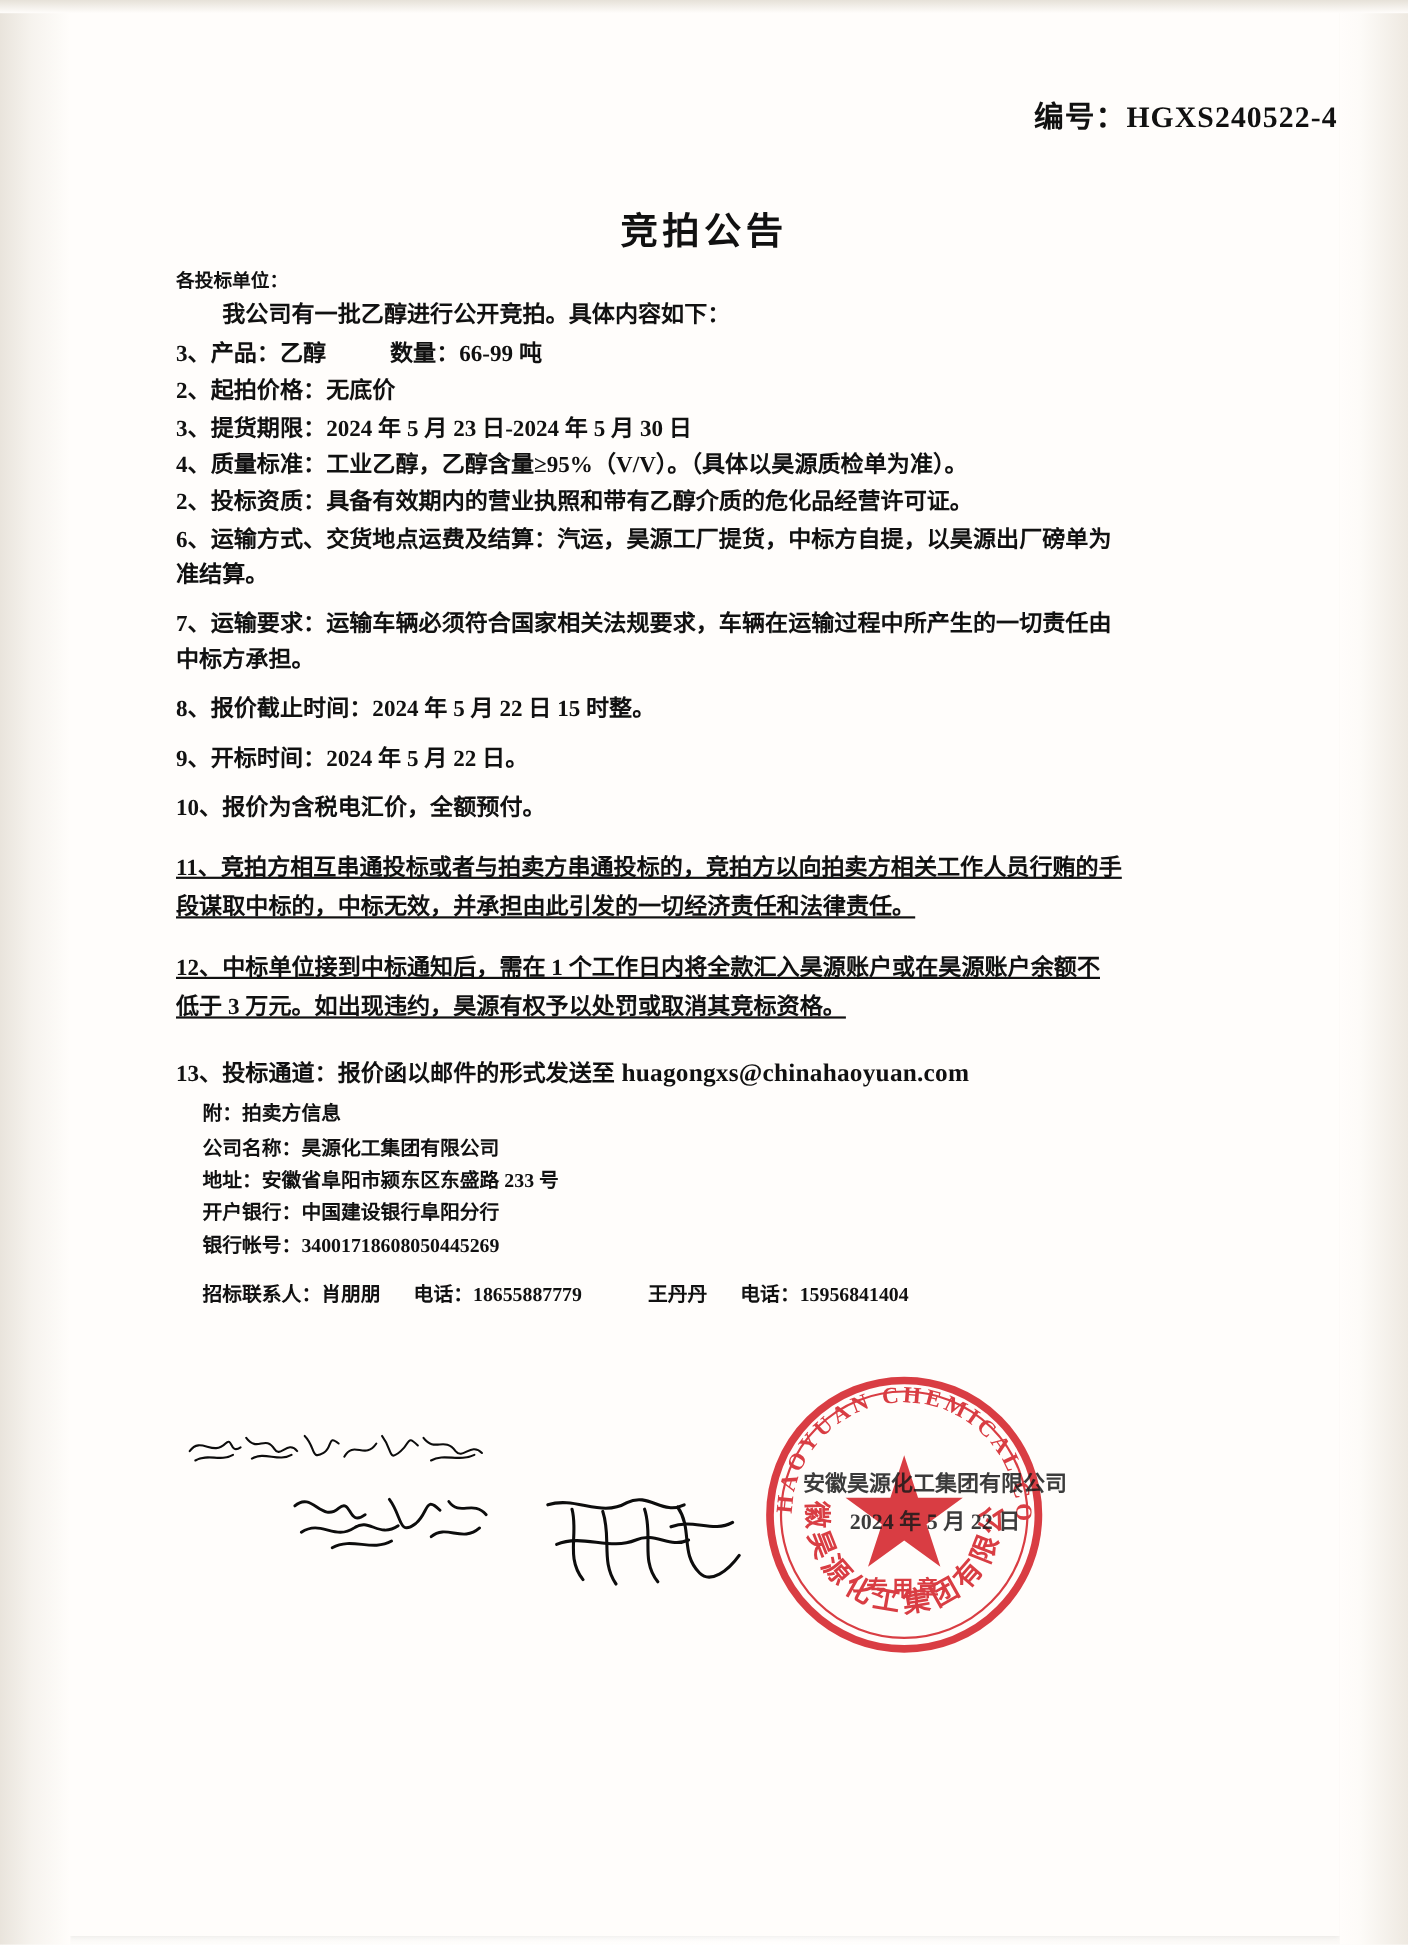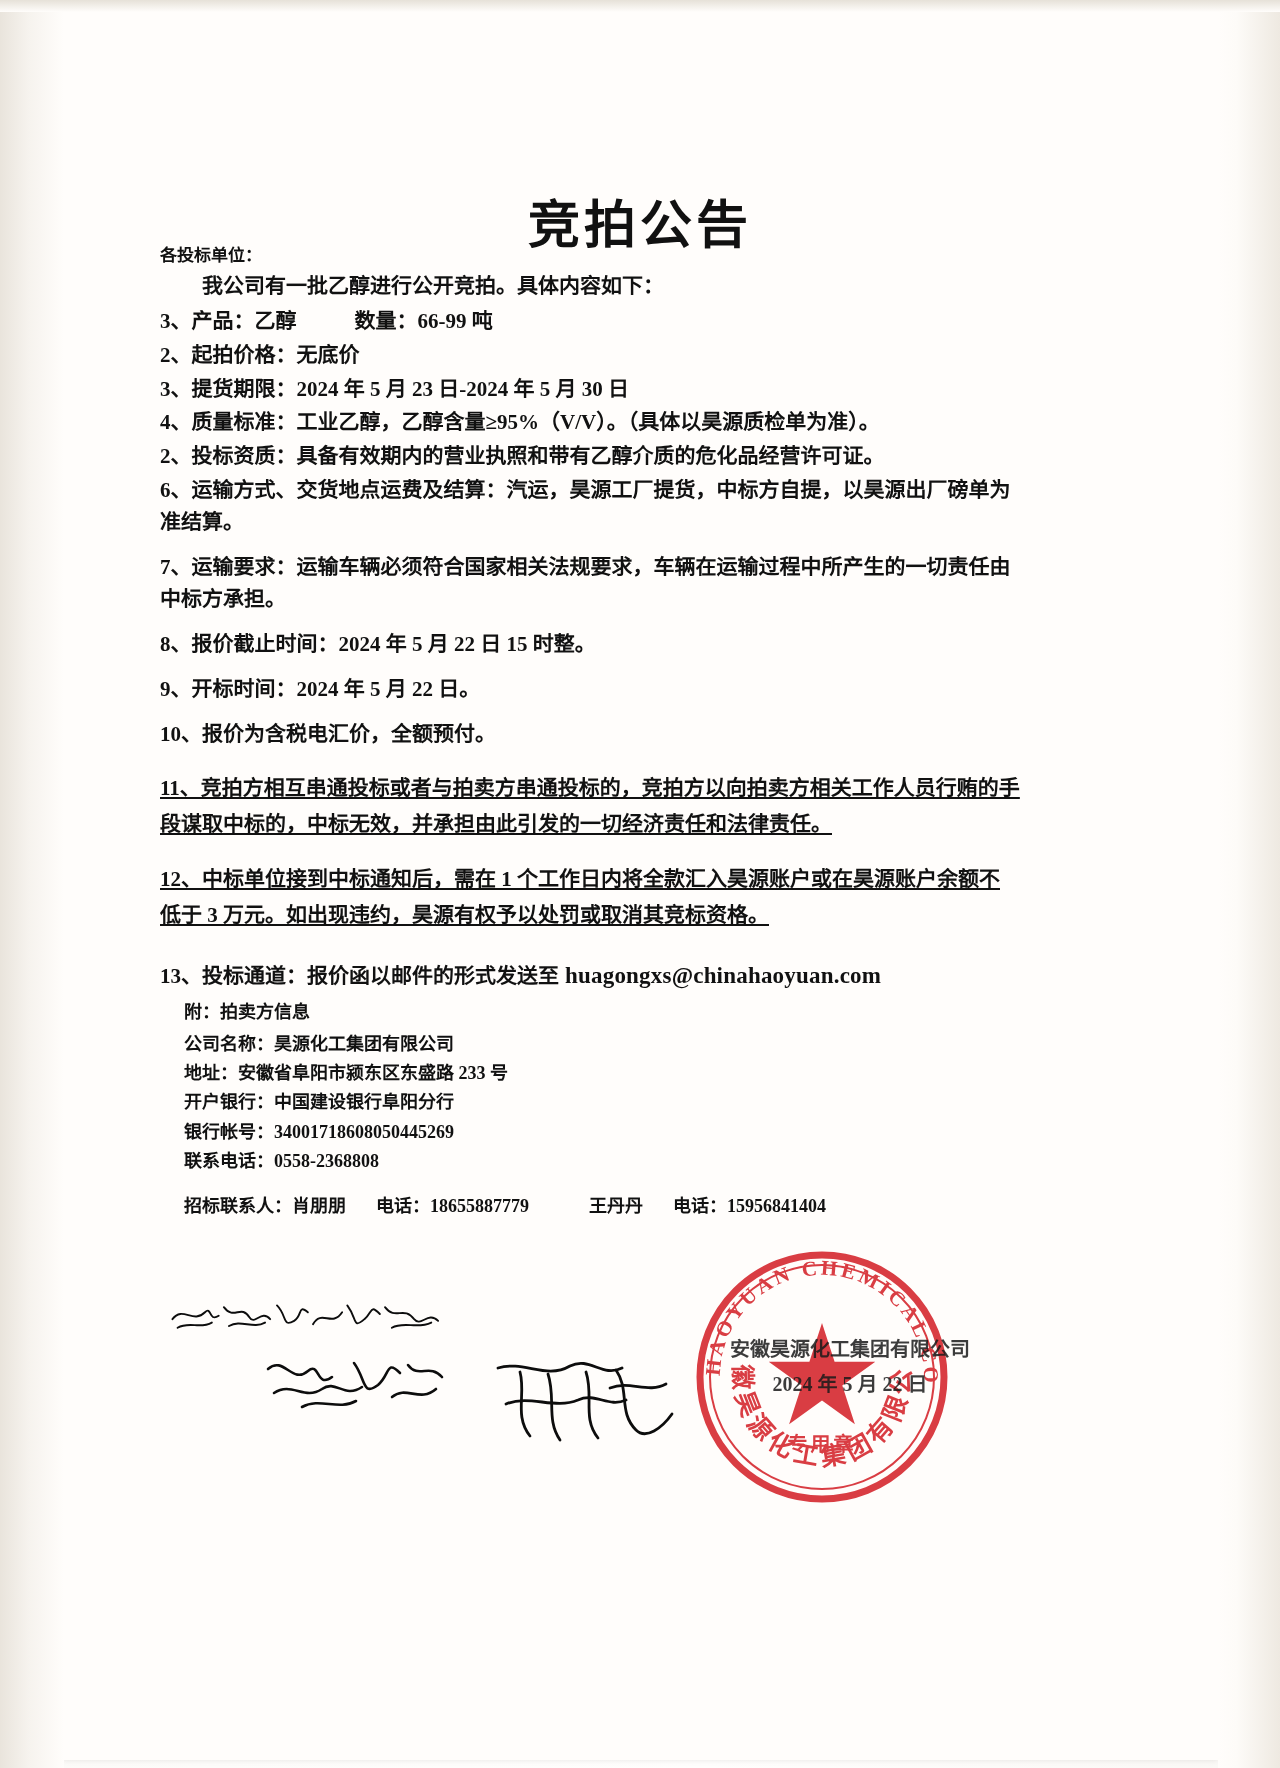"编号：HGXS240522-4" div { html: none -> <div>编号：HGXS240522-4</div> }
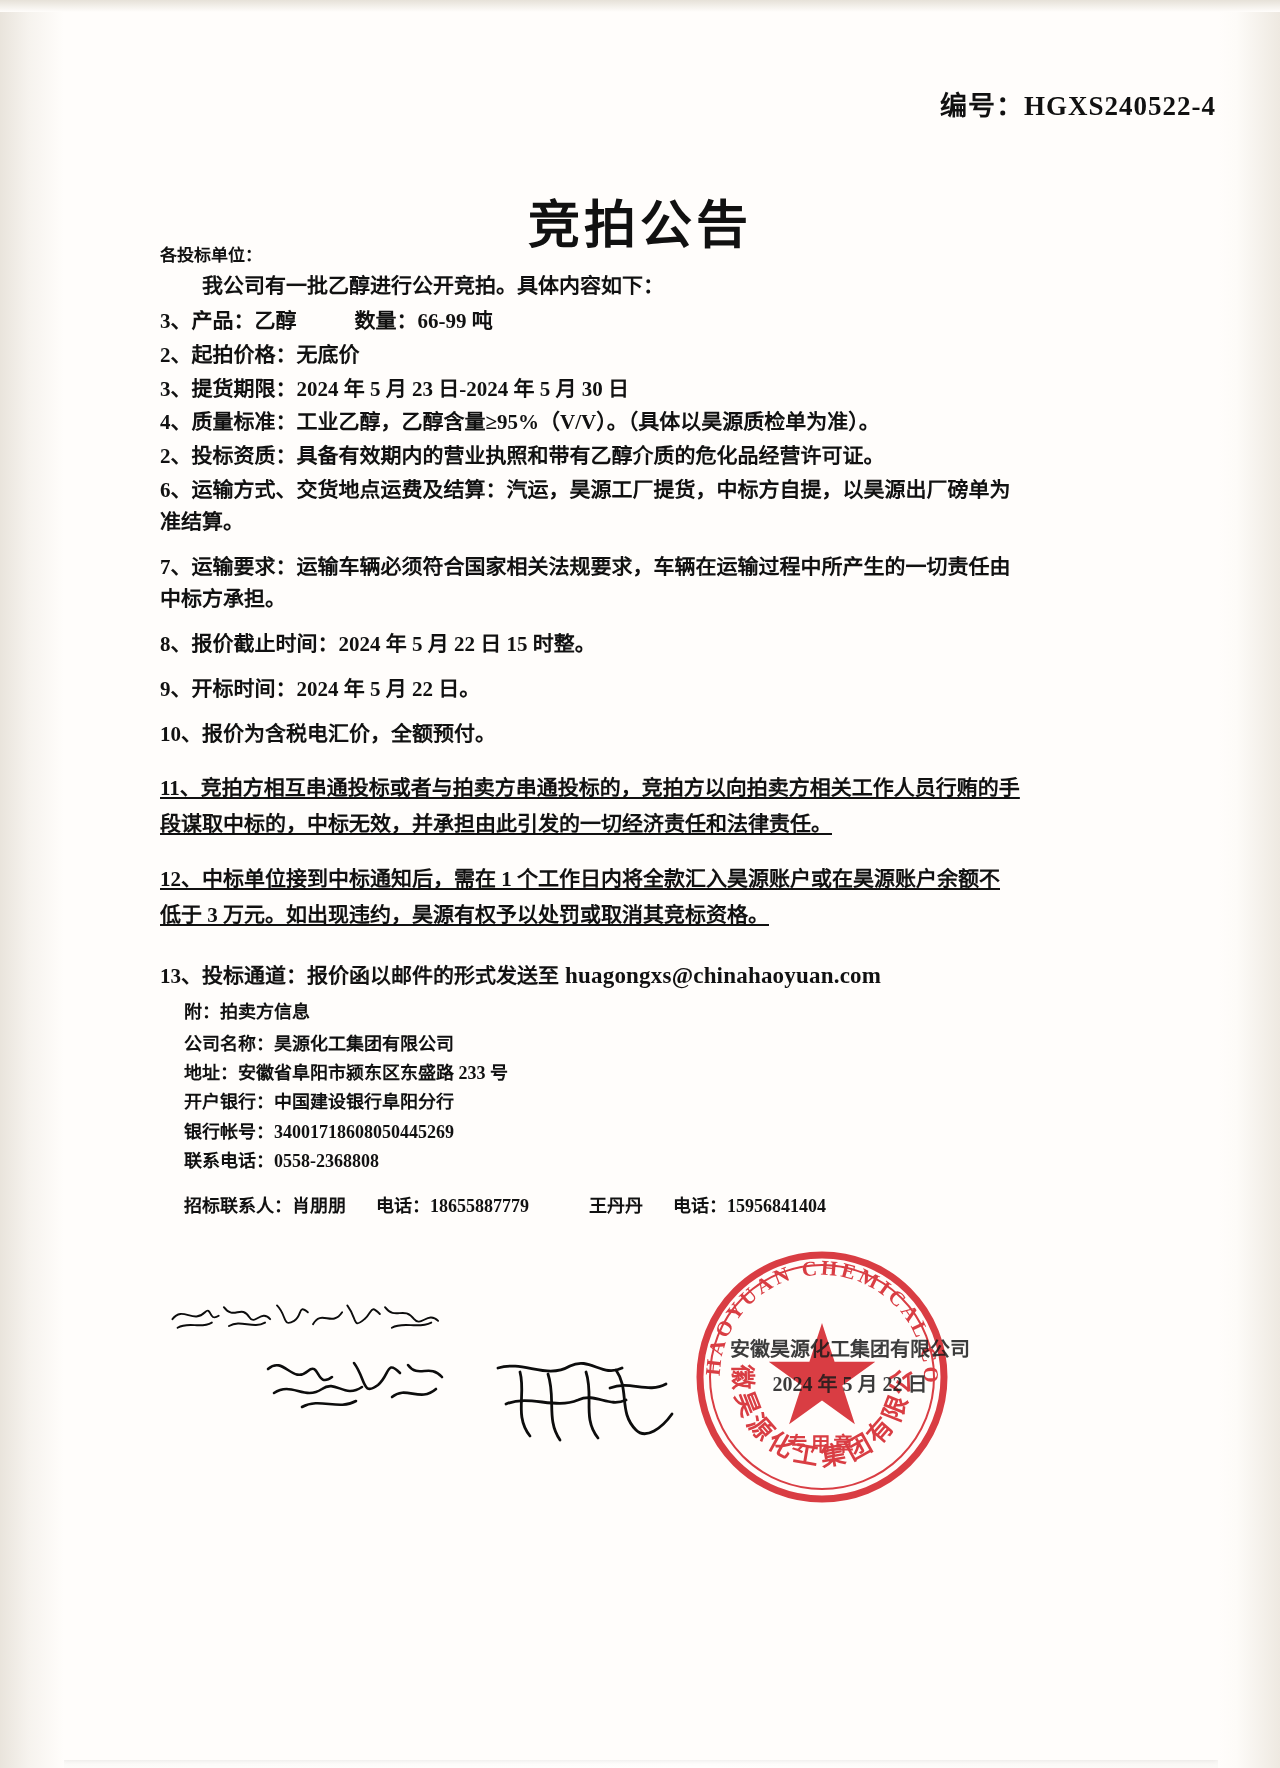"竞拍公告" #doc-title { font-size: 52px -> 34px }
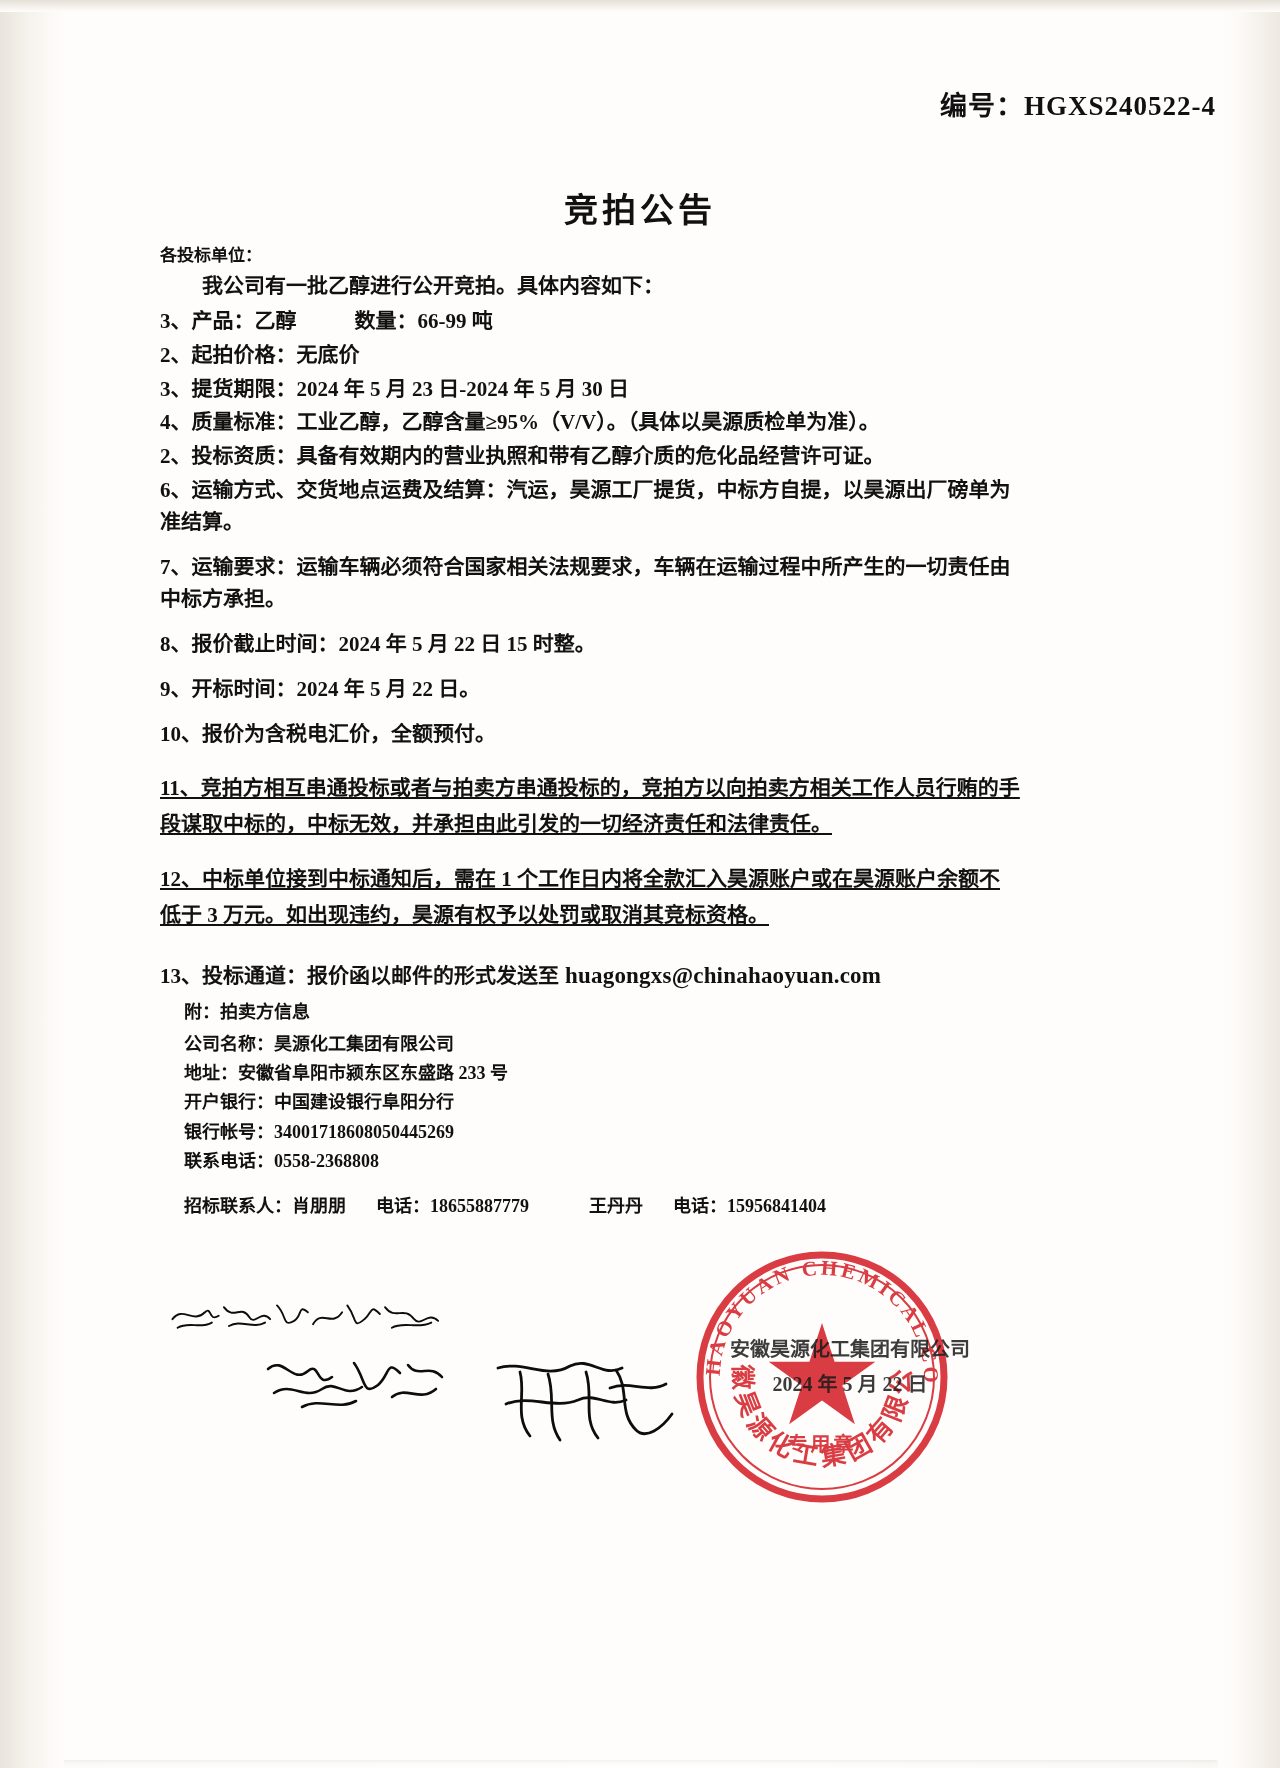"联系电话：0558-2368808" div.row { html: <div> <span>联系电话：</span><span>0558-2368808</span> </div> -> none }
